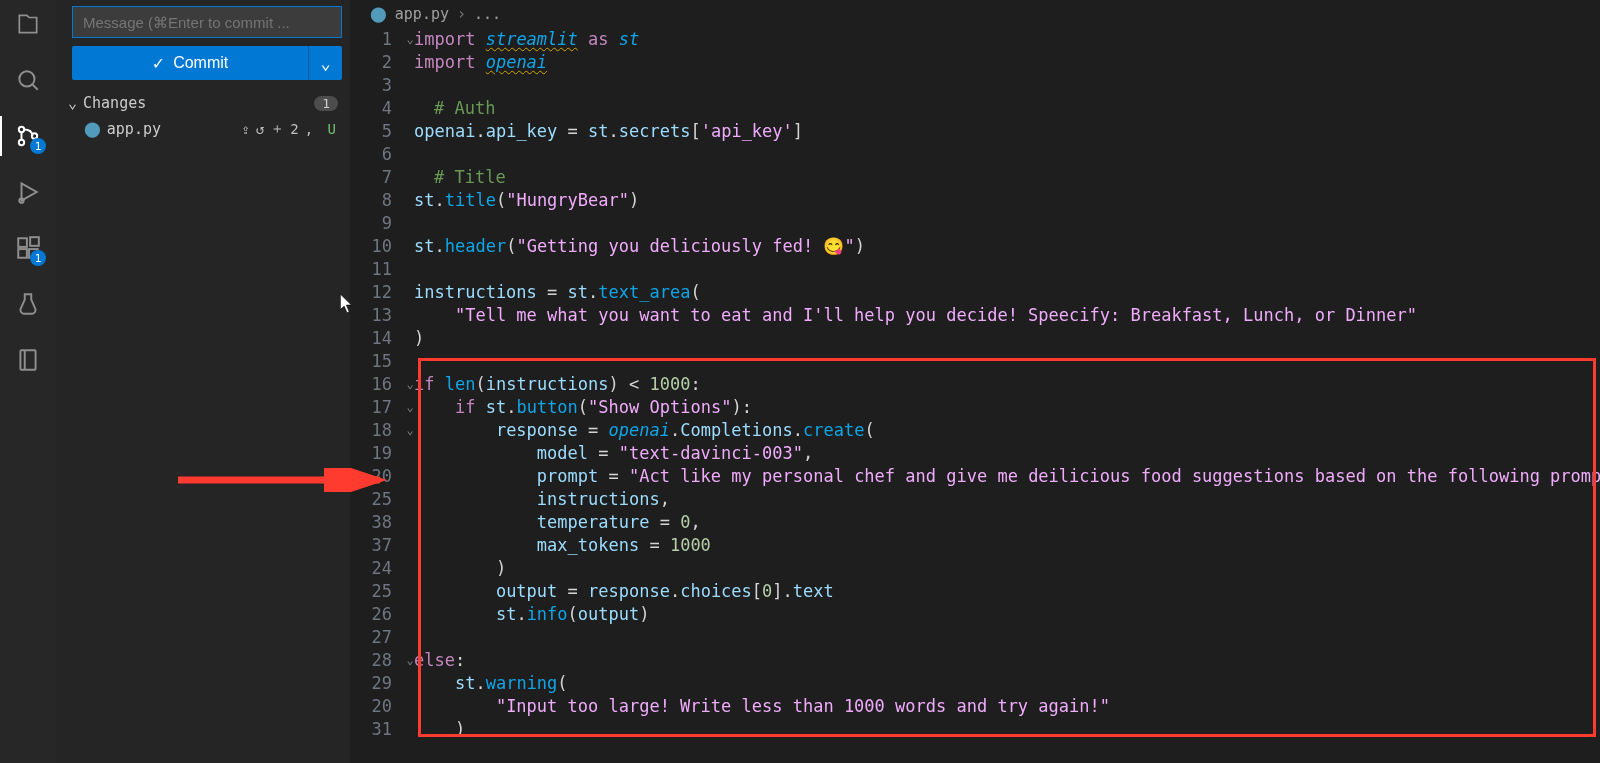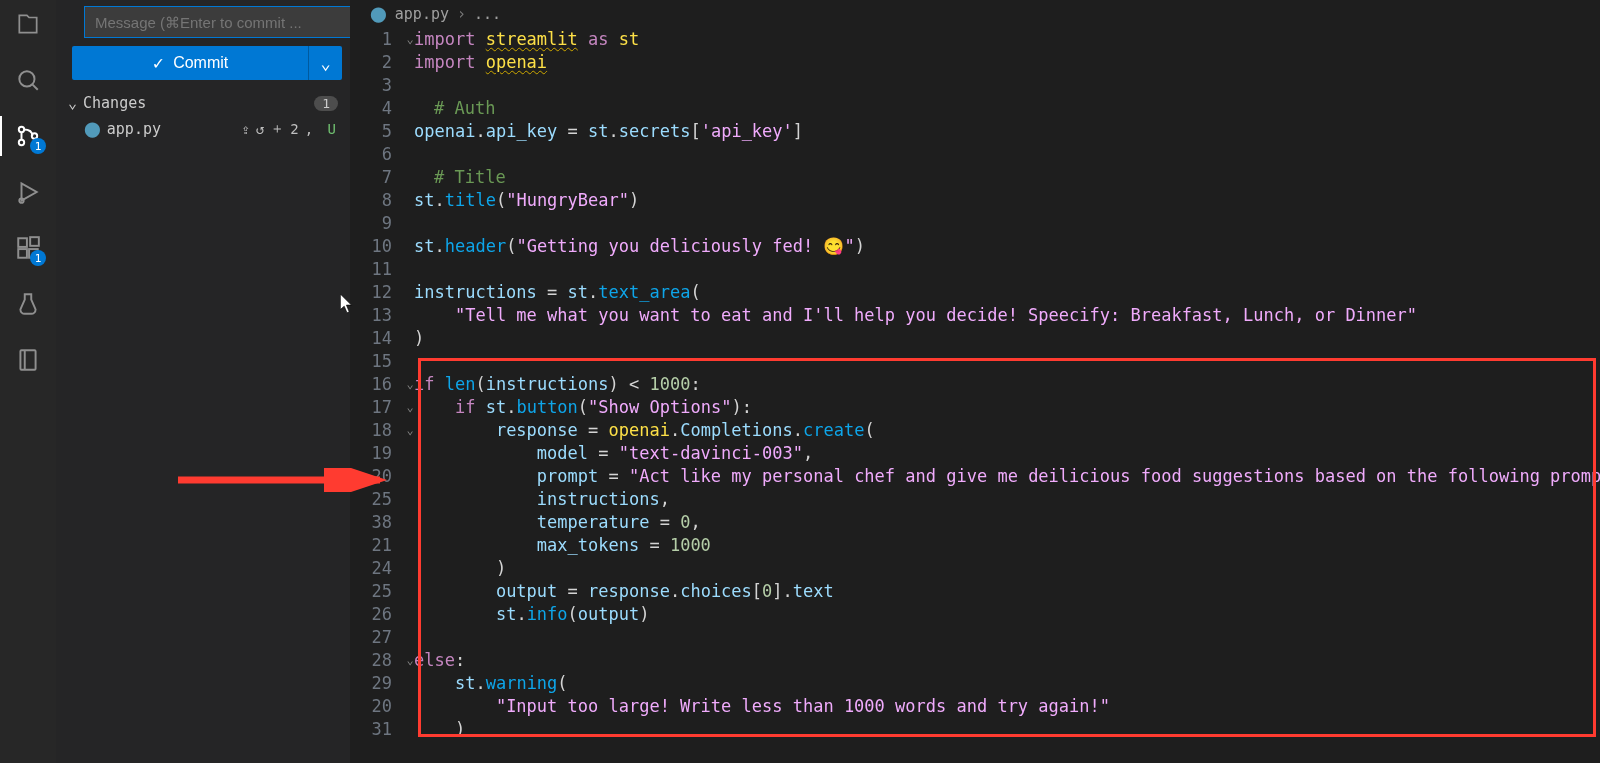"Message (⌘Enter to commit ..." .commit-msg { margin-left: 20px -> 8px }
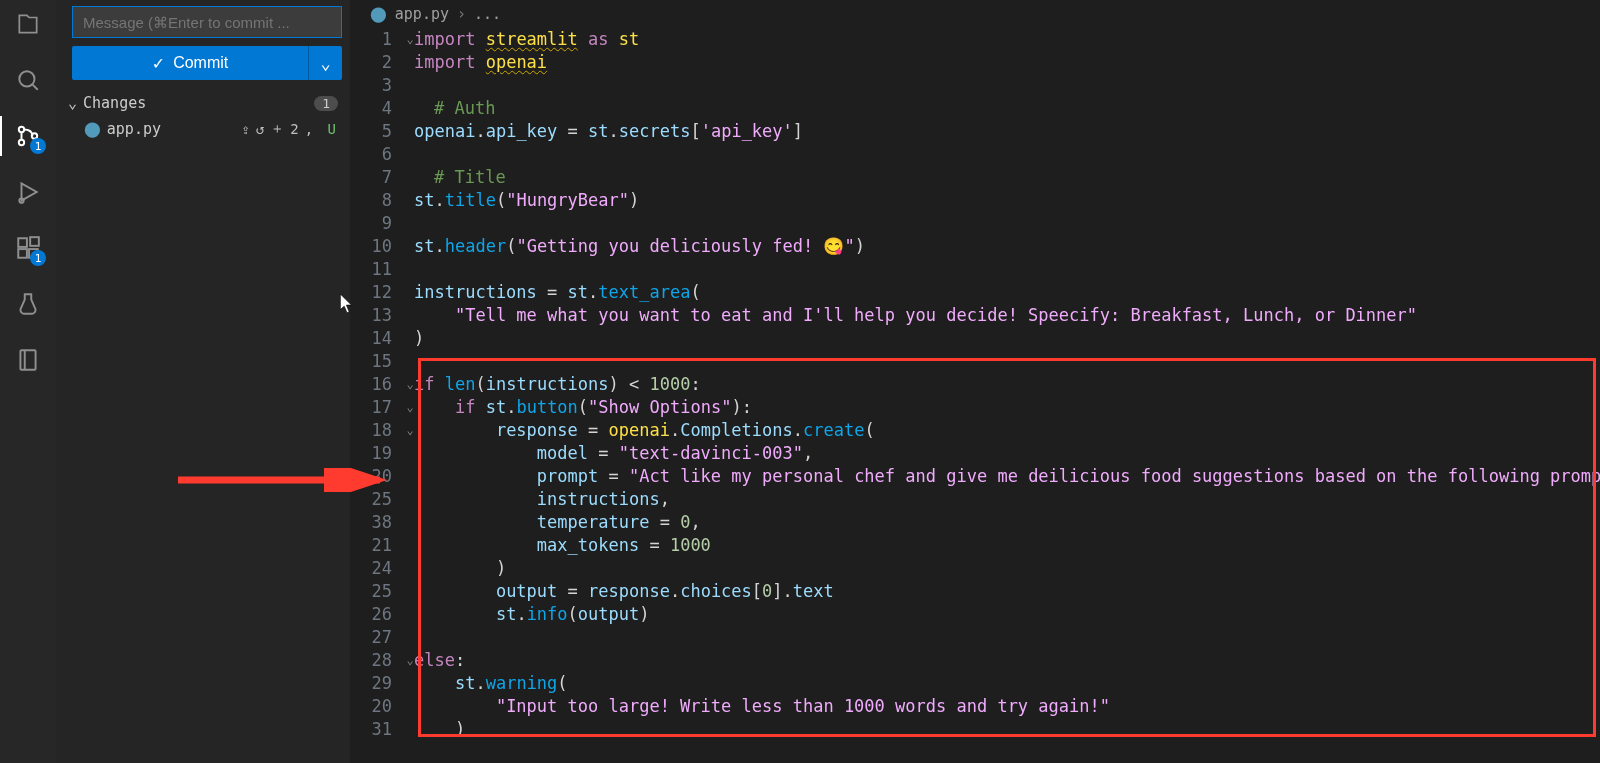"streamlit" .mod { color: #fde047 -> #0ea5e9; font-style: none -> italic }
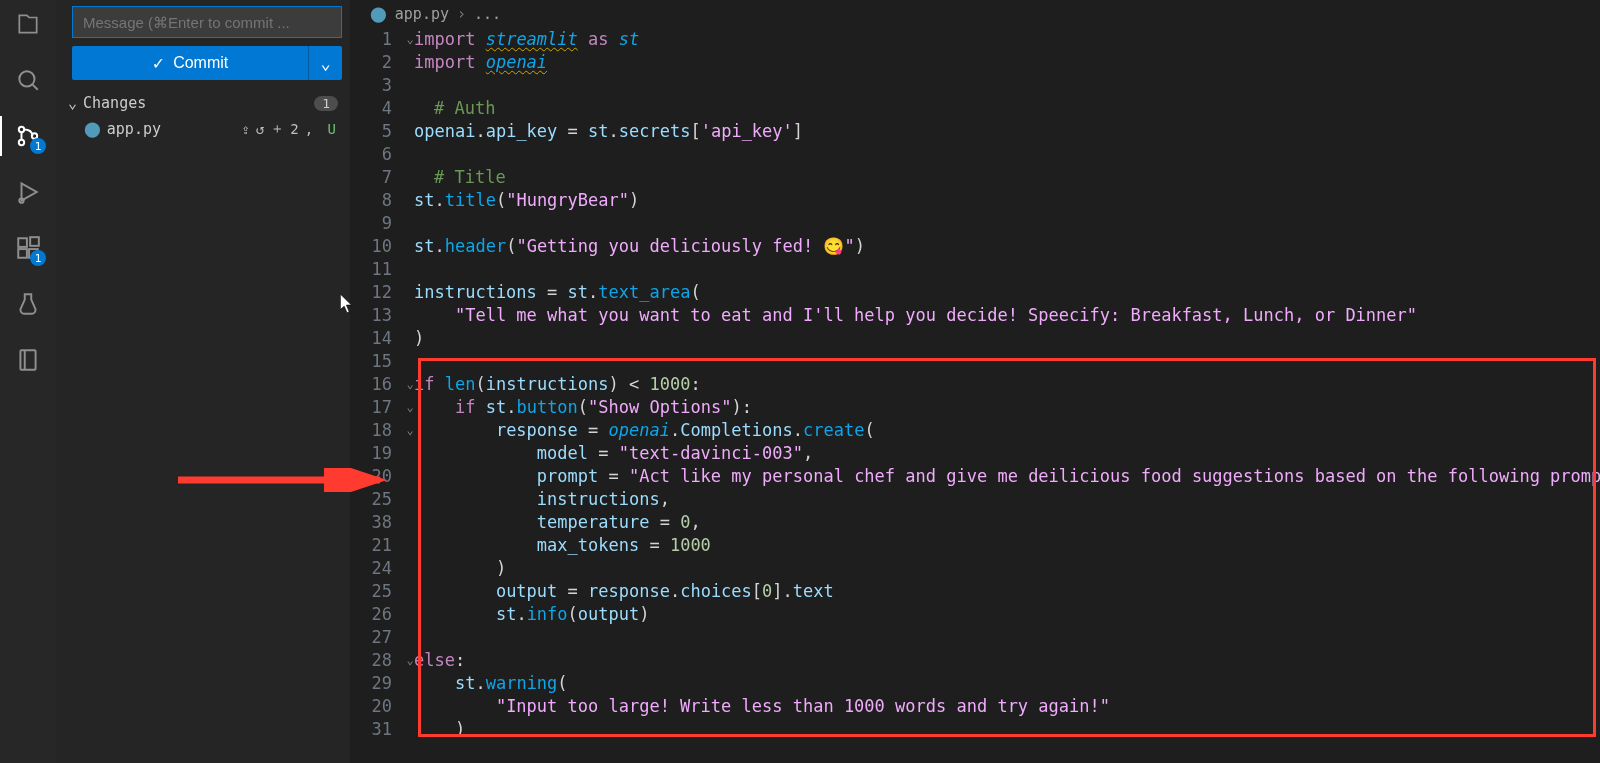"21" div { text: 21 -> 37 }
